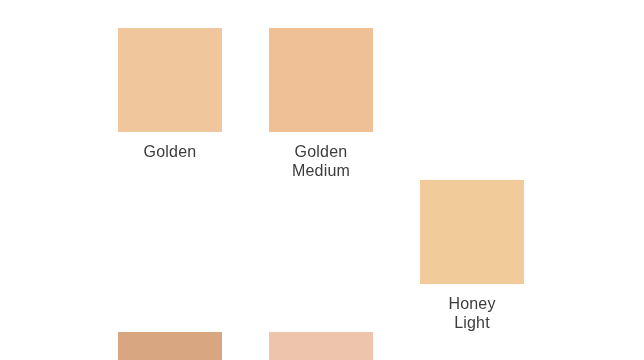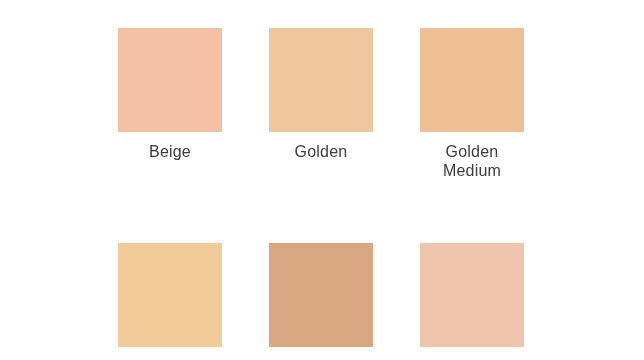"Beige" div.swatch-cell { html: <div> <span></span> <span>Beige</span> </div> -> none }
